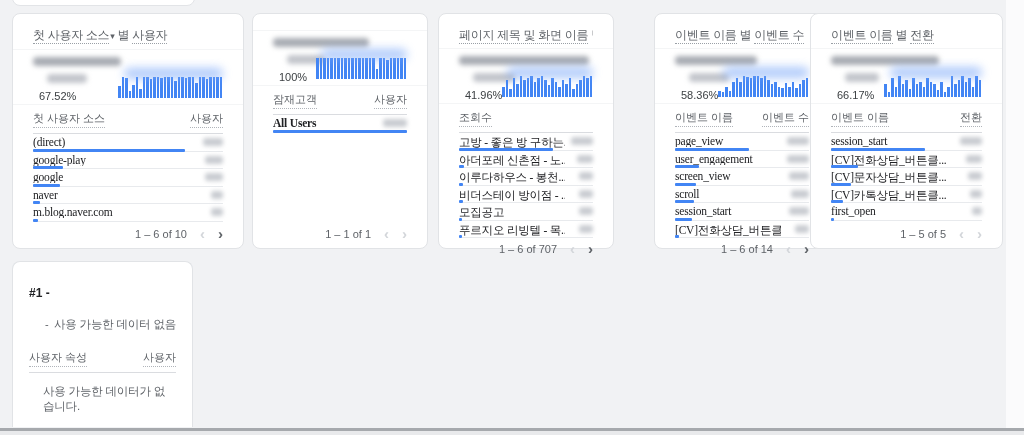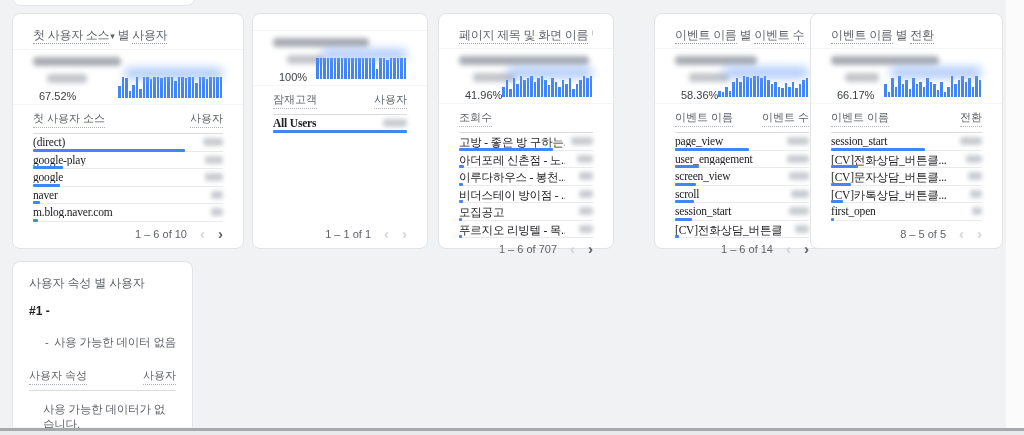"8 – 5 of 5" span { text: 8 -> 1 }
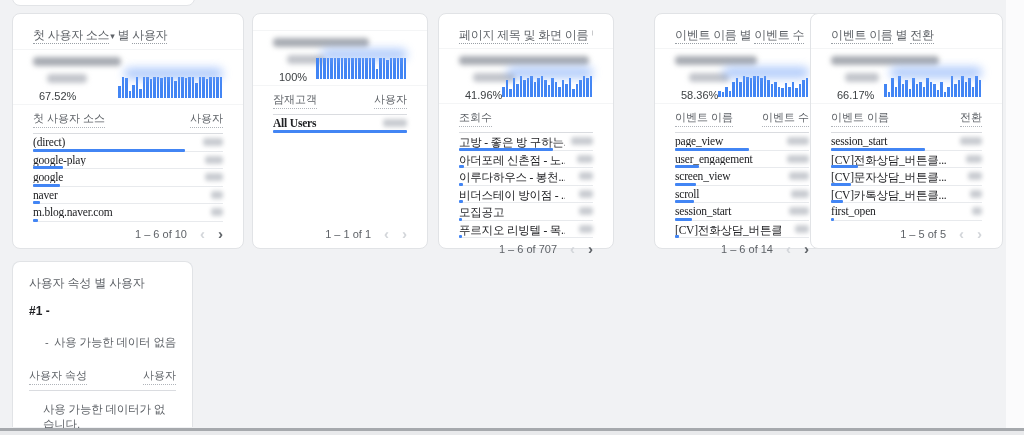"사용자 속성 별 사용자" div.card-title { html: <div>사용자 속성 별 사용자</div> -> none }
